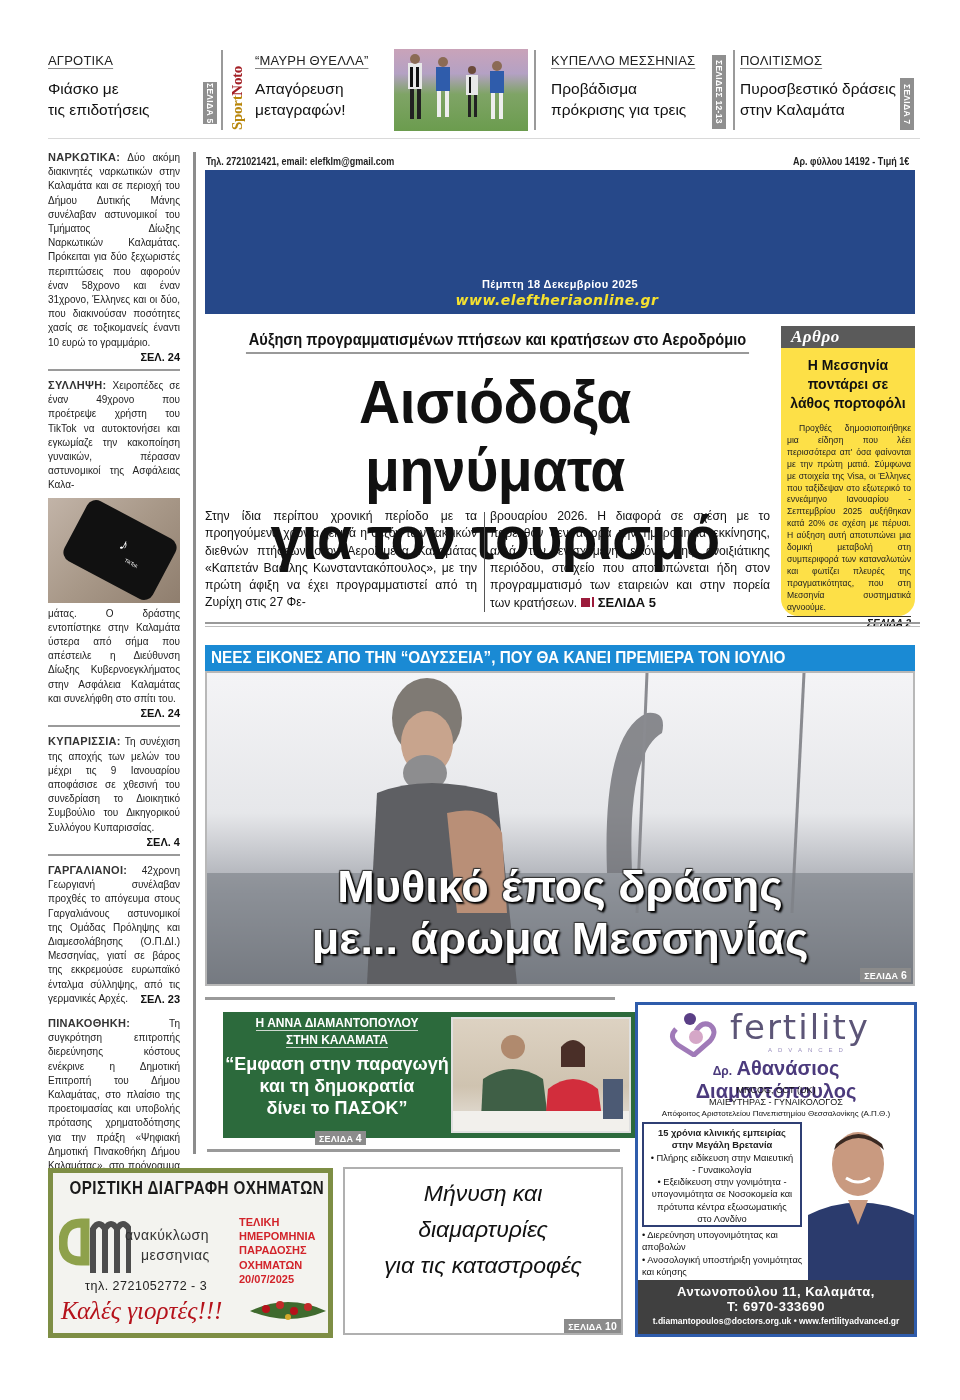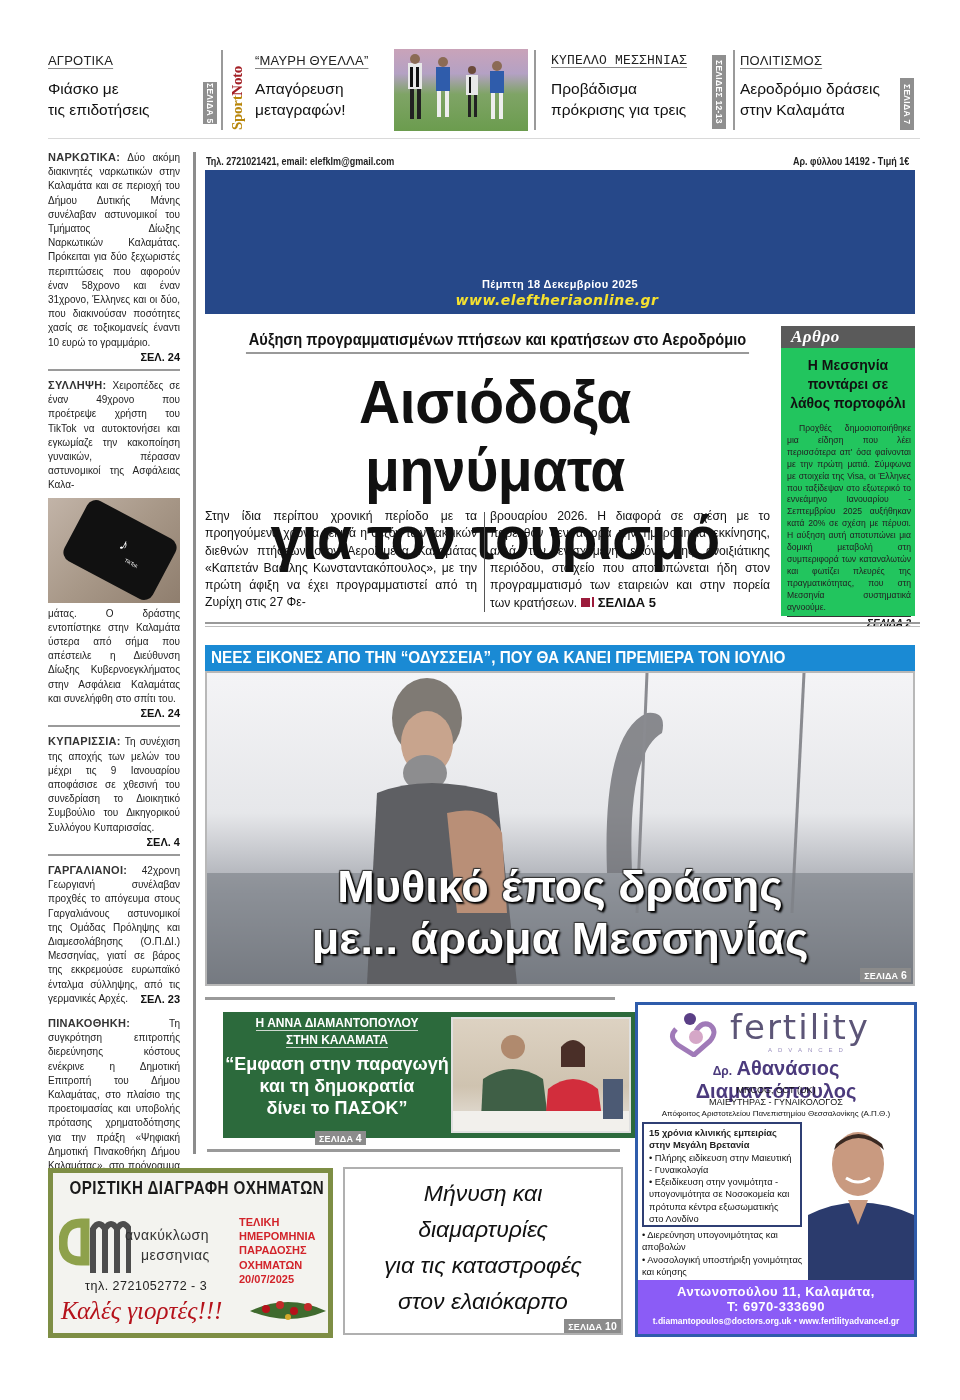"ΚΥΠΕΛΛΟ ΜΕΣΣΗΝΙΑΣ" div.abs { font-family: Liberation Mono, monospace -> none }
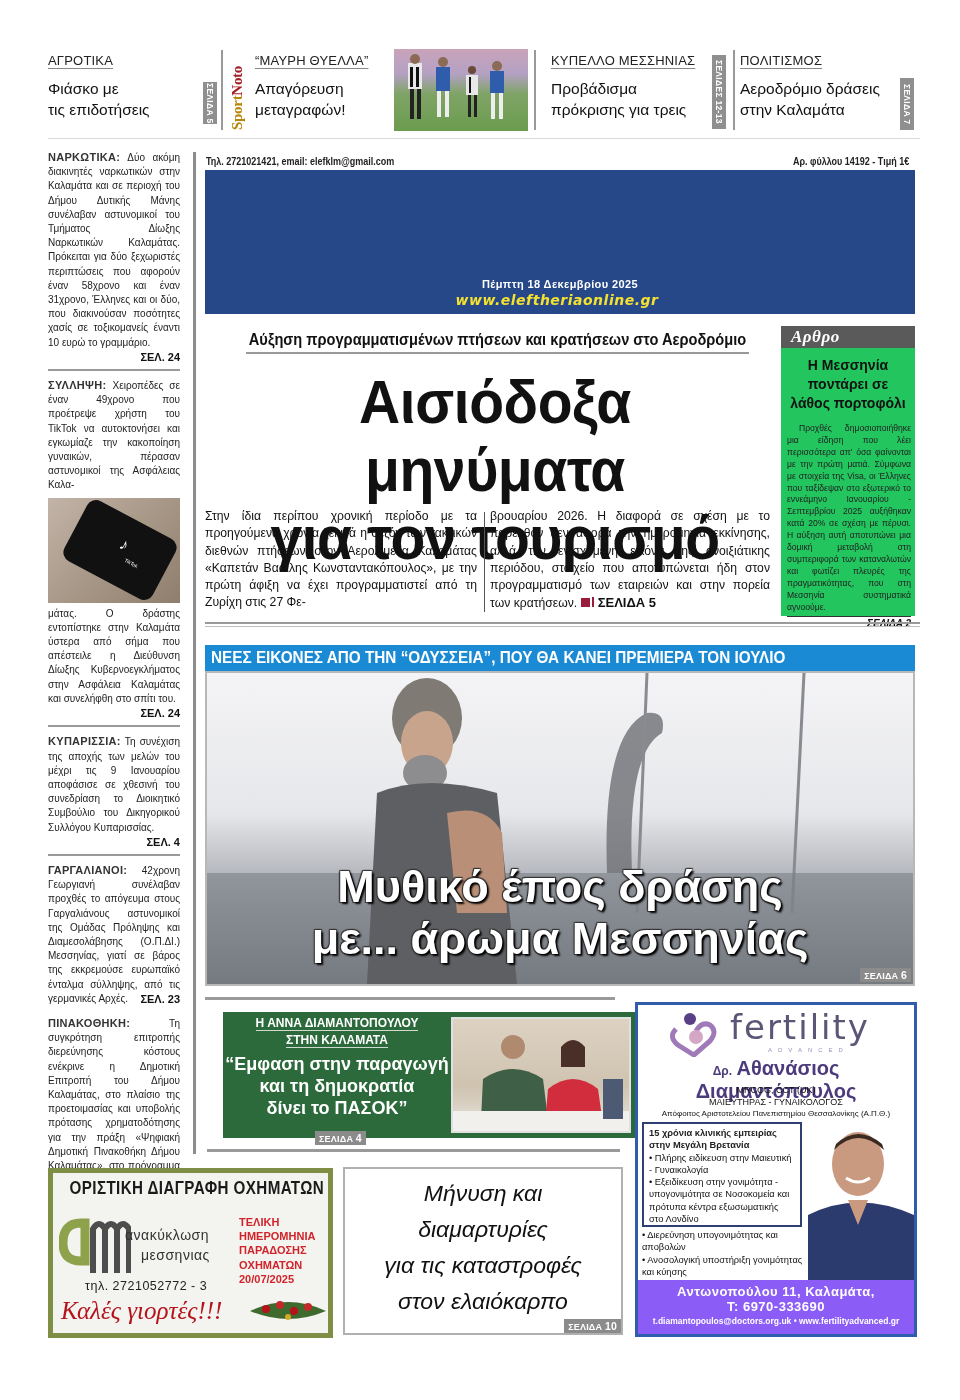"Αεροδρόμιο δράσεις" div { text: Αεροδρόμιο -> Πυροσβεστικό }
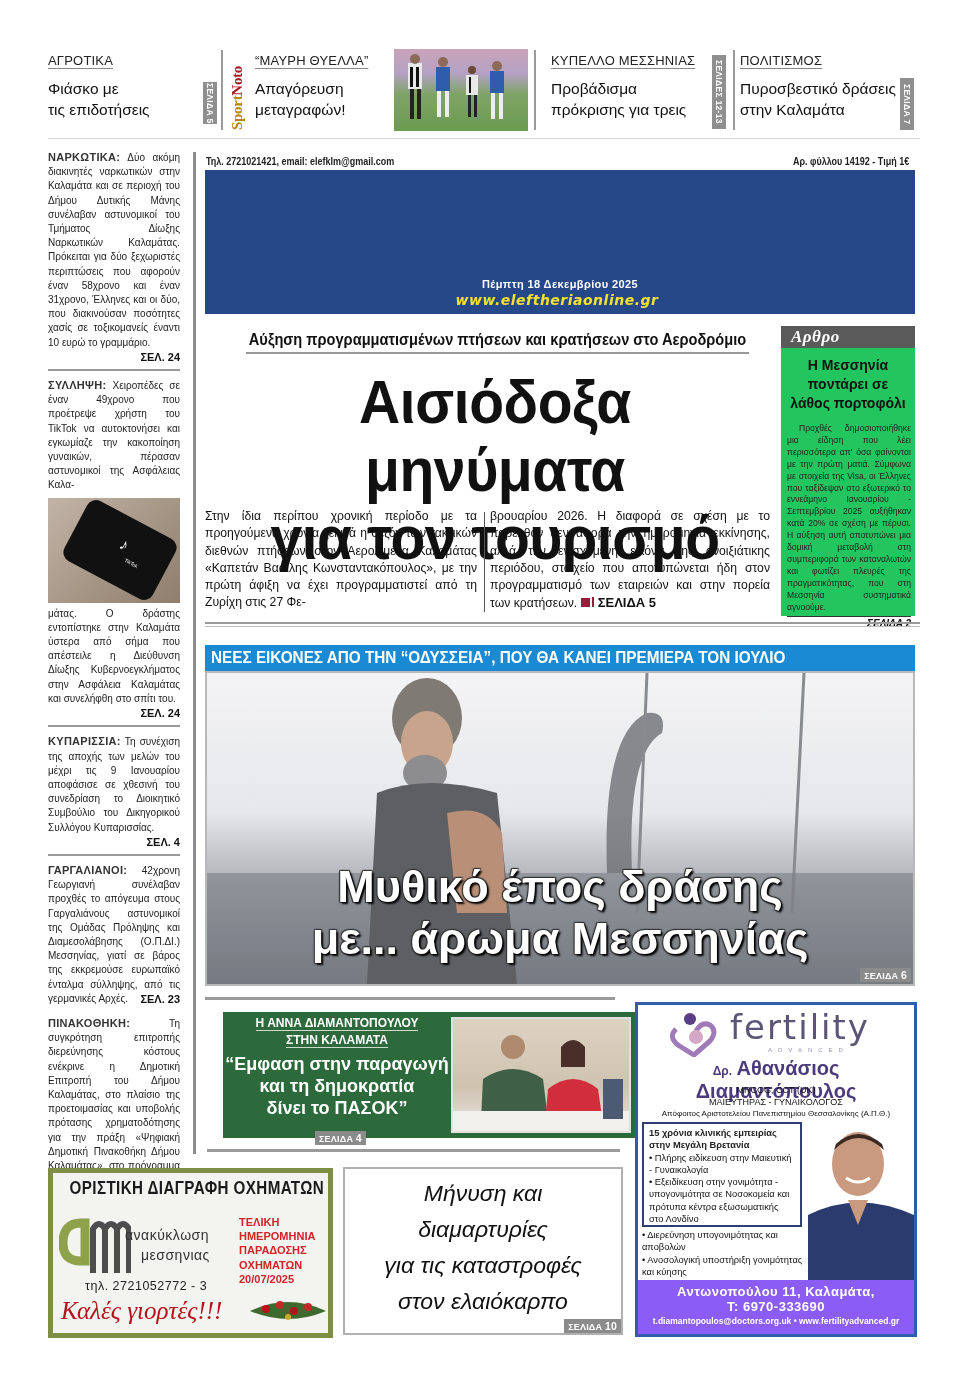"Αρθρο" .art-box { background: #22c55e -> #fde047; border-radius: none -> 17px }
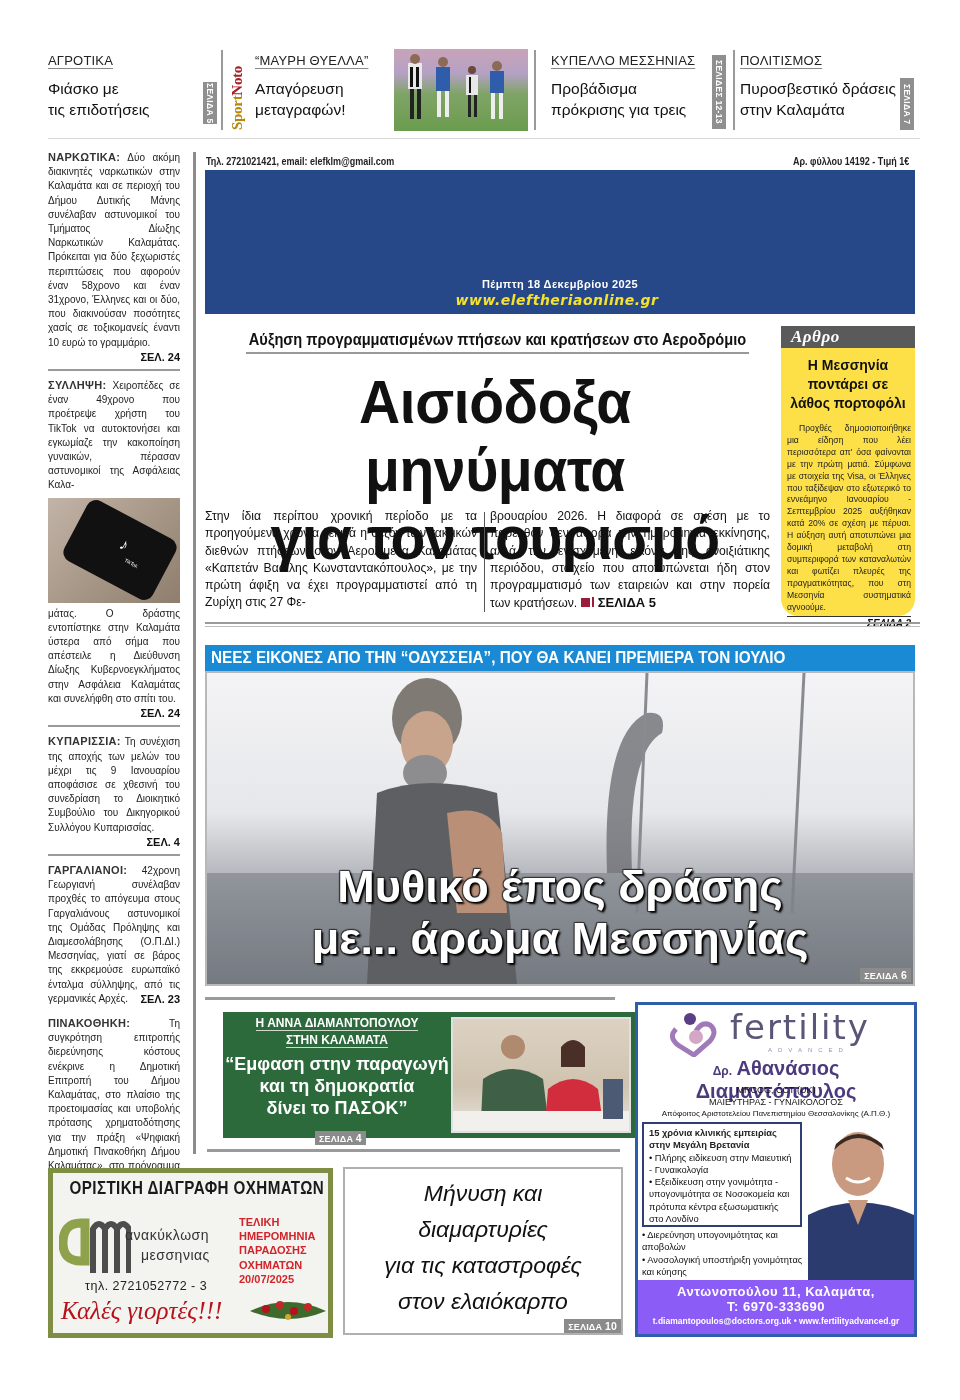"15 χρόνια κλινικής εμπειρίας στην" div.abs { text-align: none -> center }
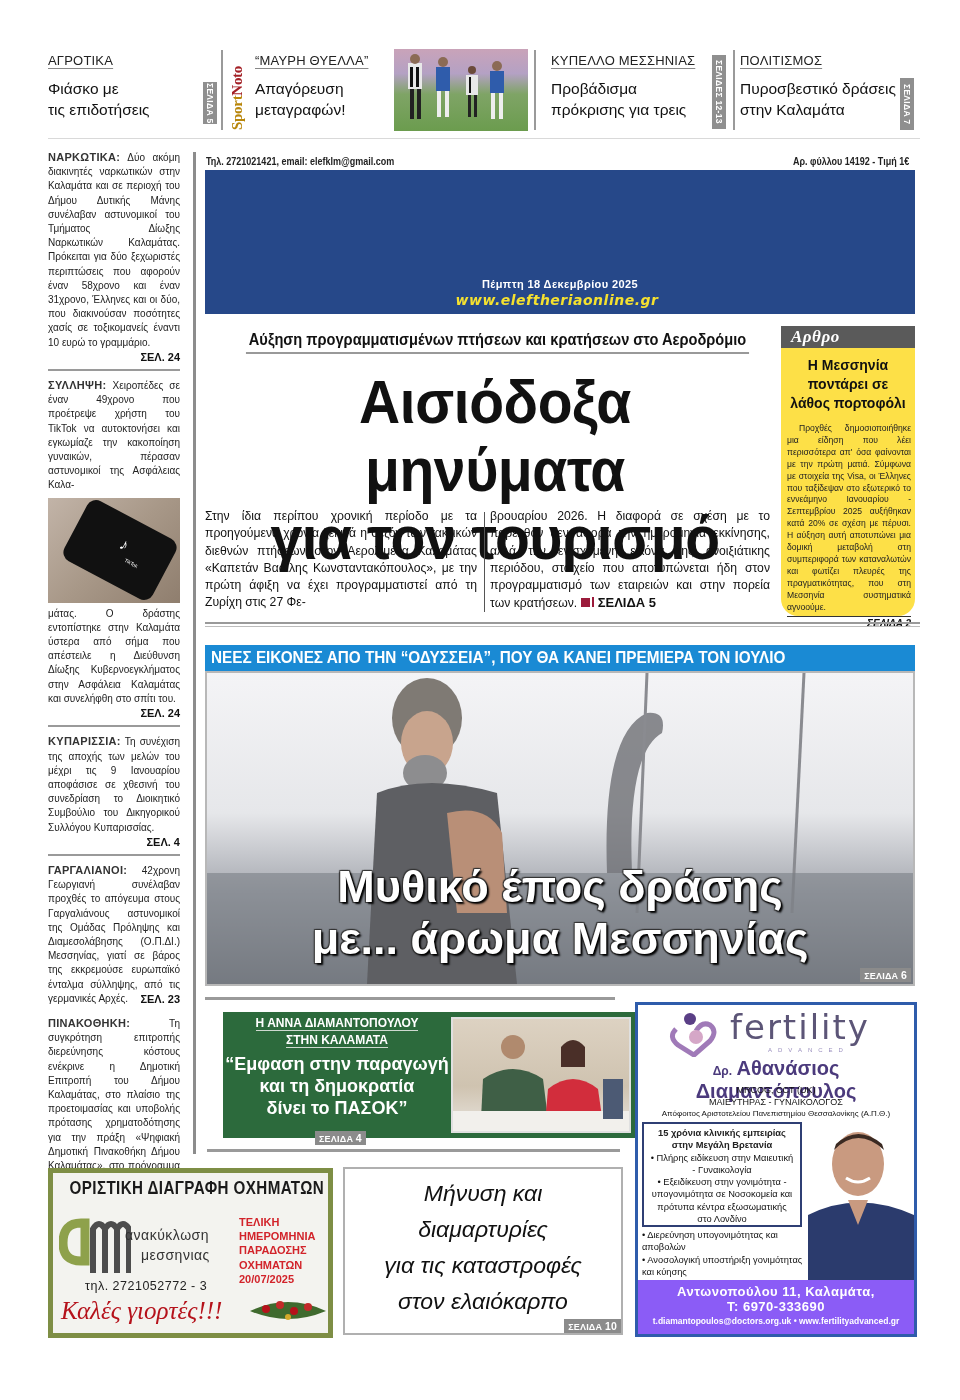"στον ελαιόκαρπο" div { html: <div>στον ελαιόκαρπο</div> -> none }
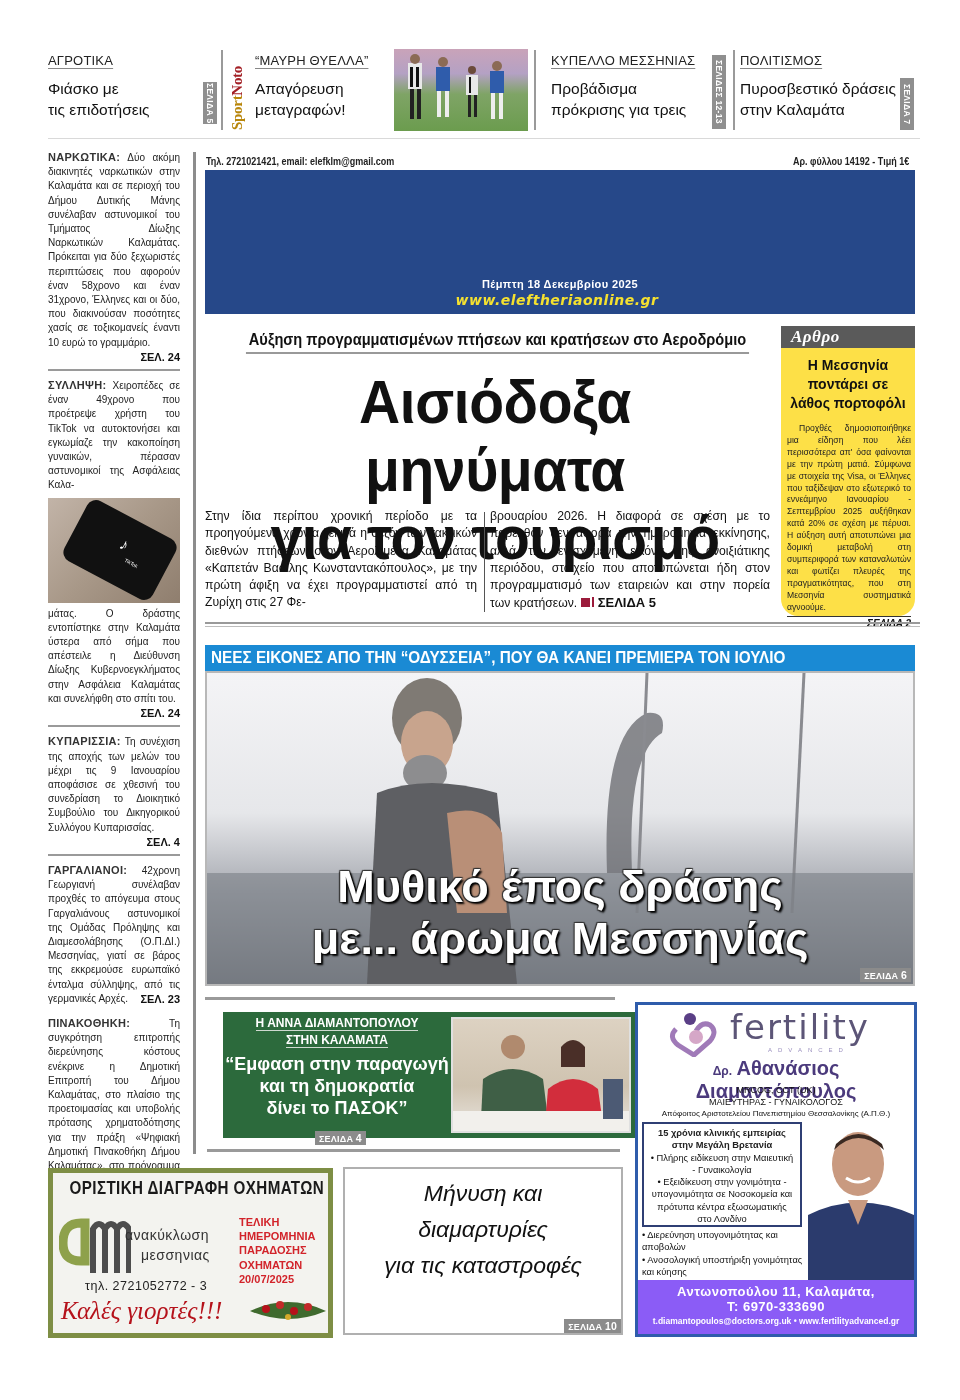"Αντωνοπούλου 11, Καλαμάτα," .fert-footer { background: #8b5cf6 -> #404040 }
